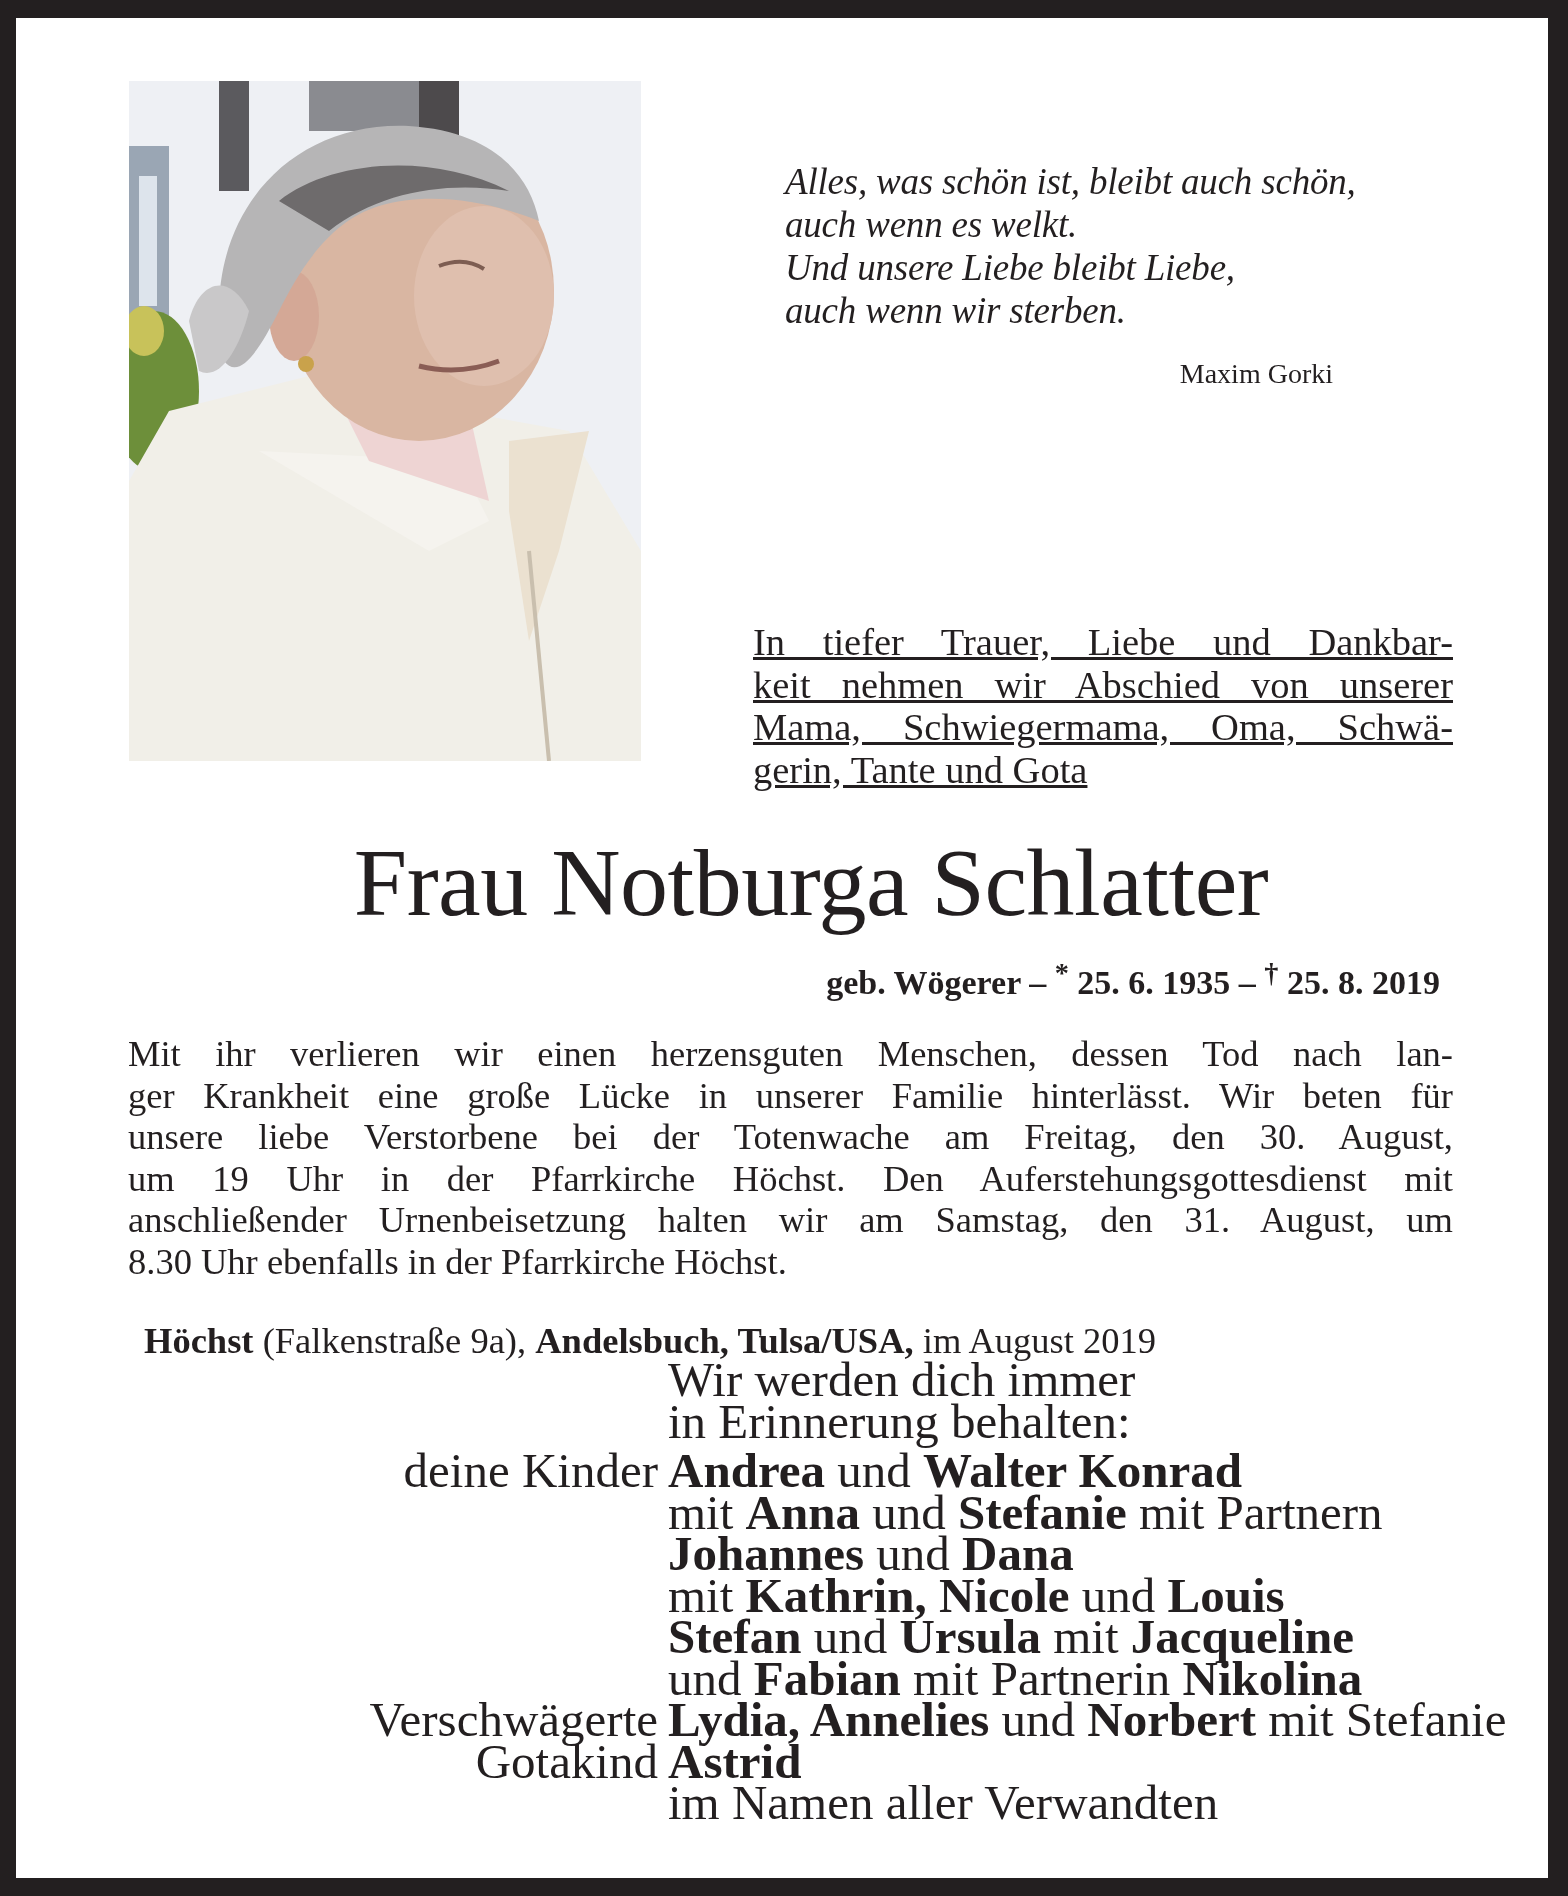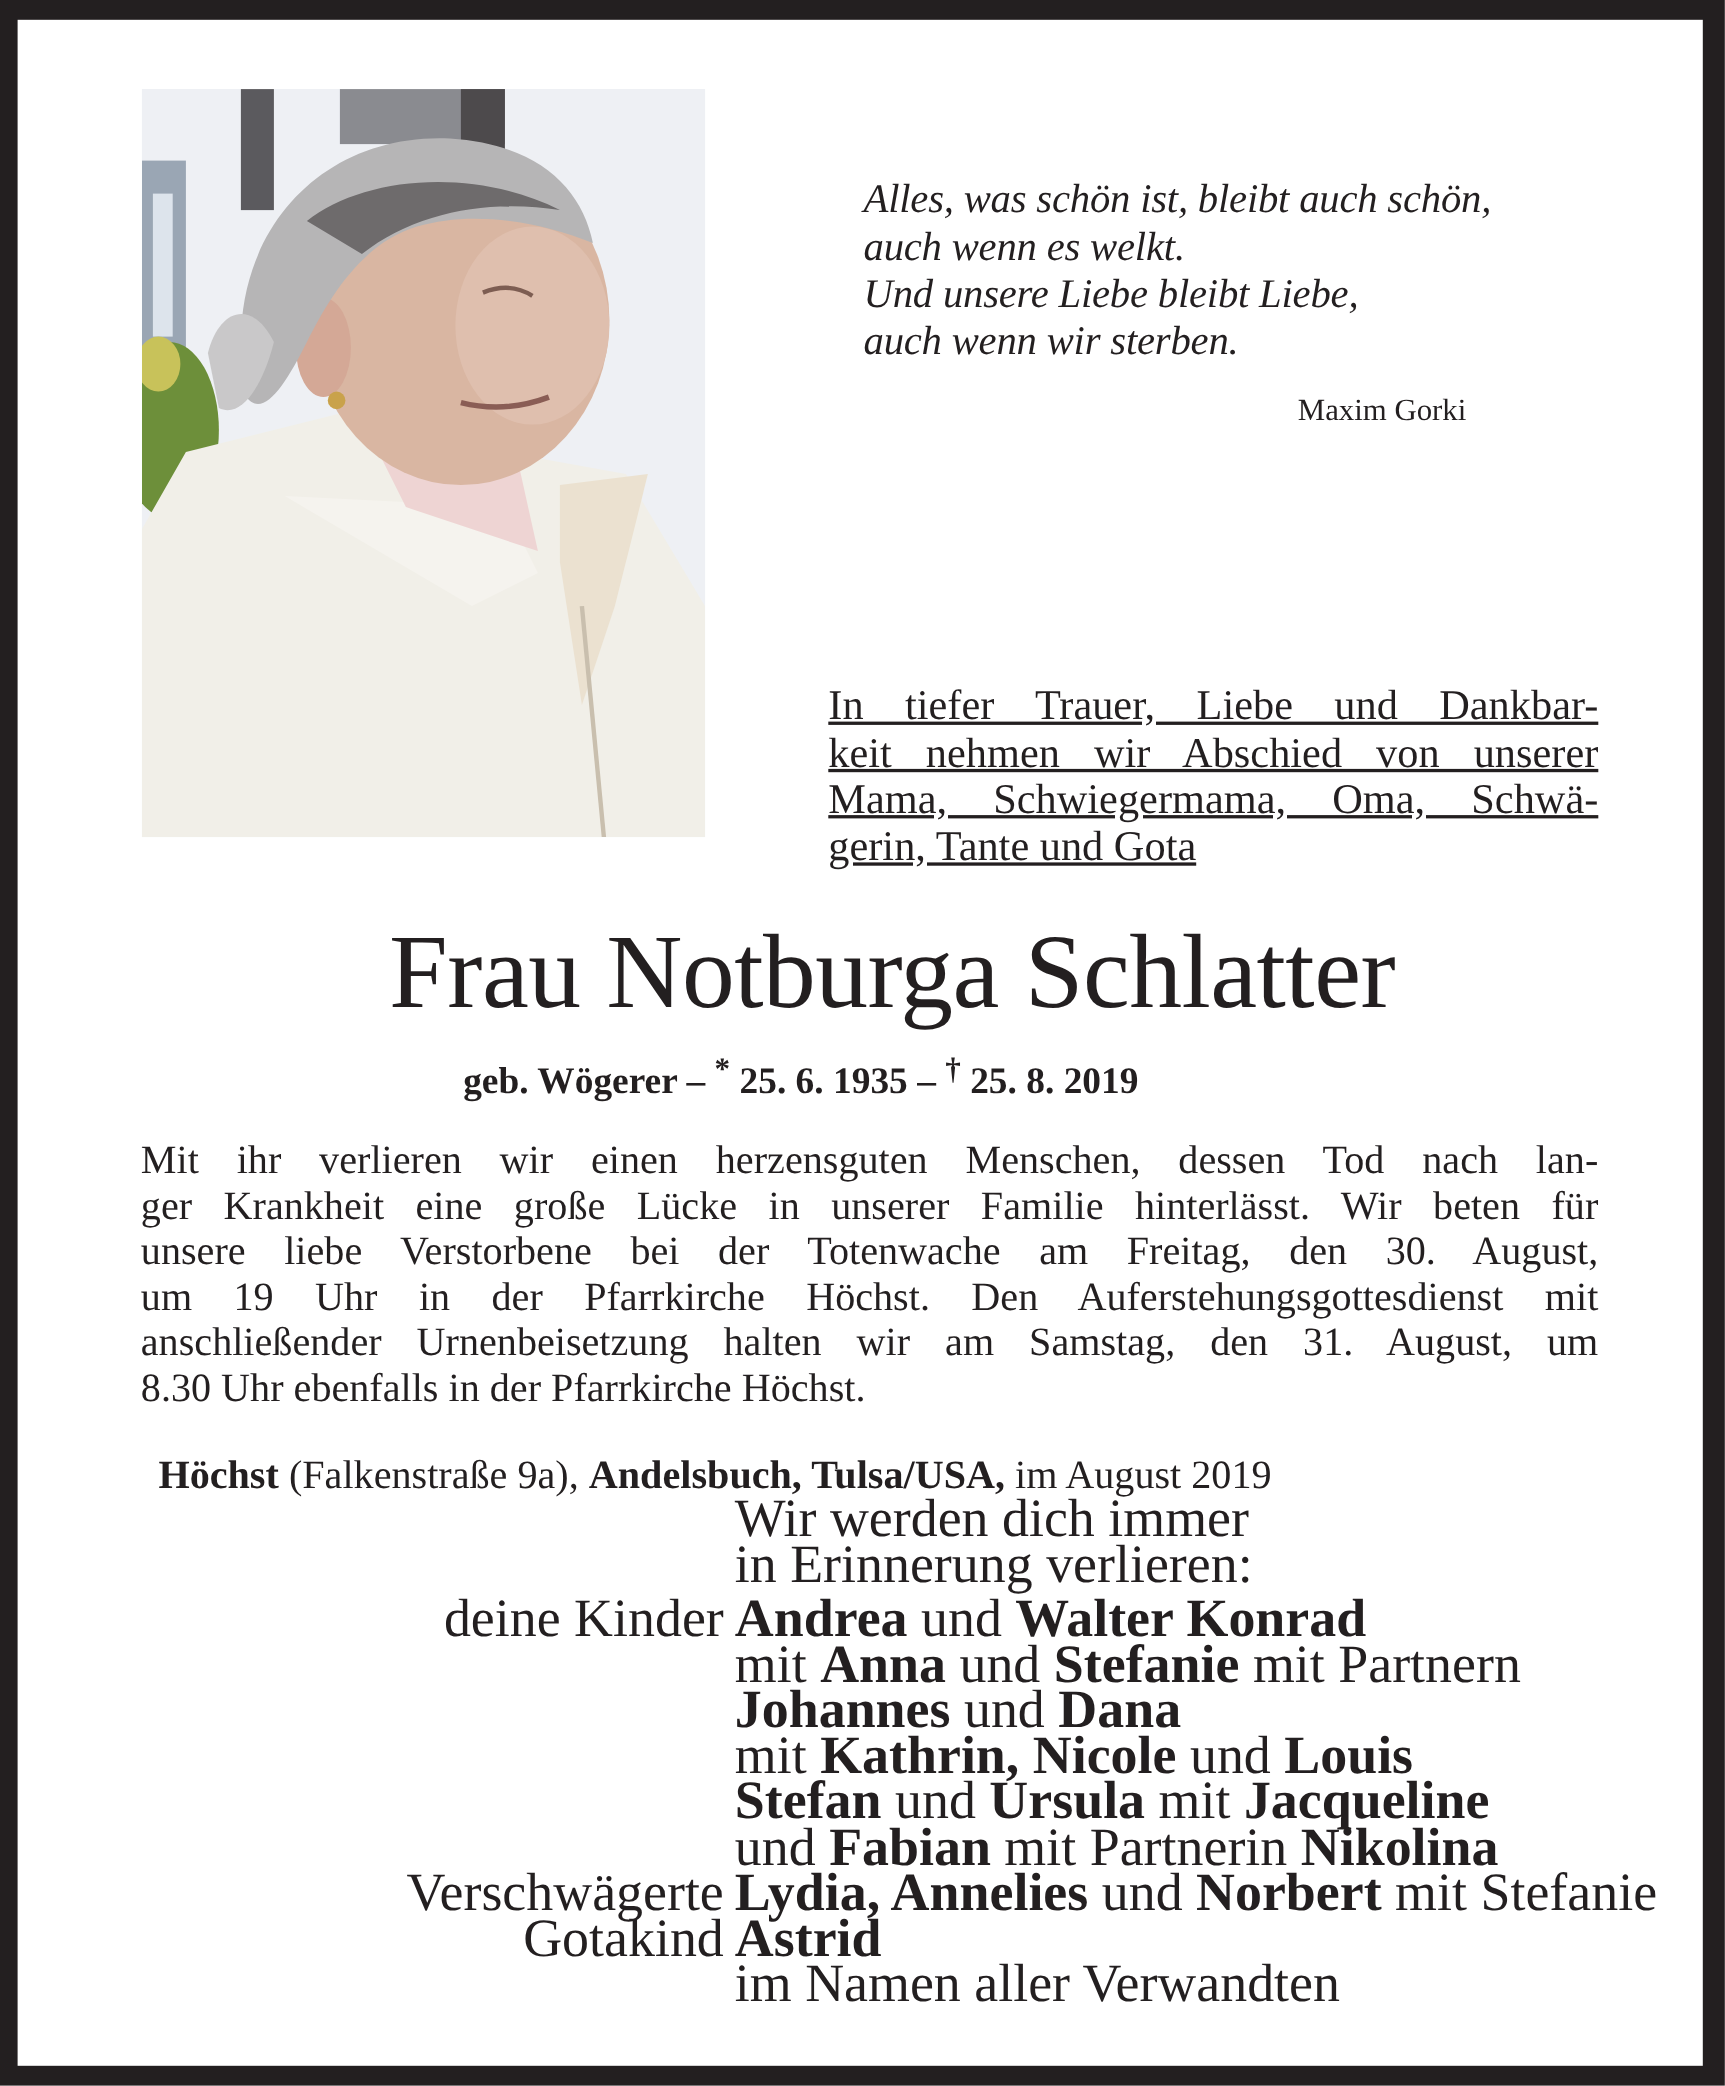"geb. Wögerer – * 25." .dates { text-align: center -> right }
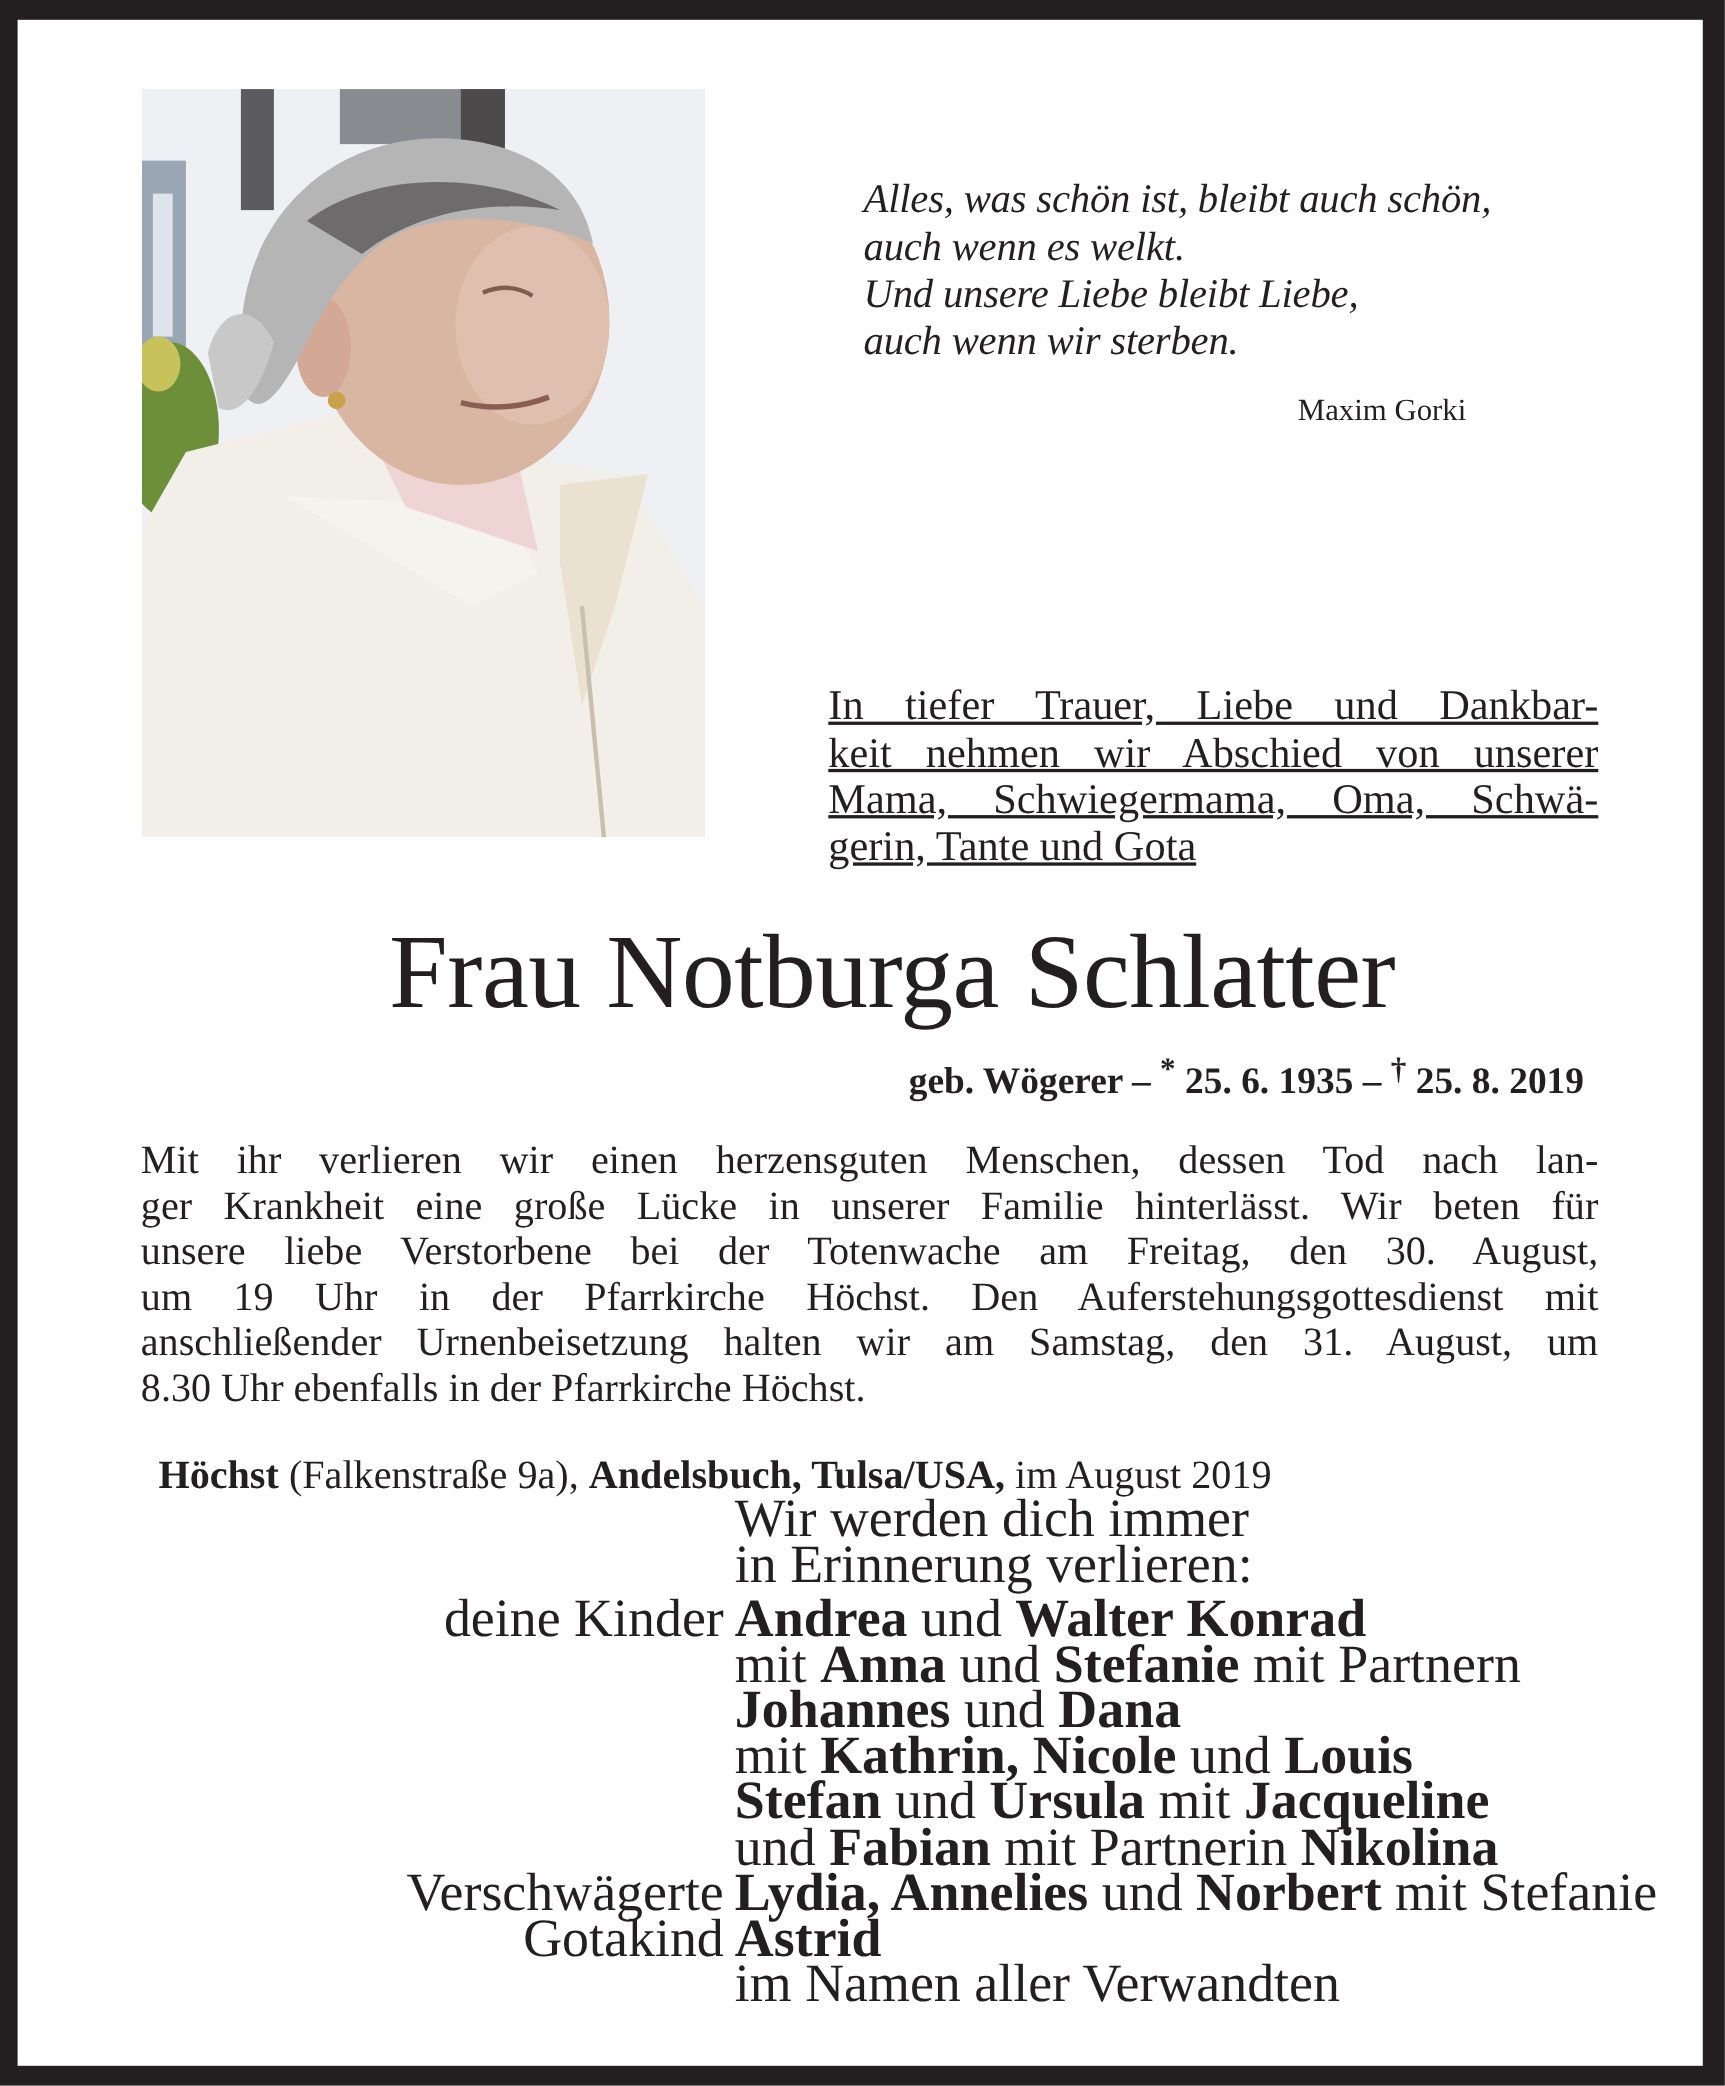"in Erinnerung verlieren:" span.m-text { text: verlieren -> behalten }
